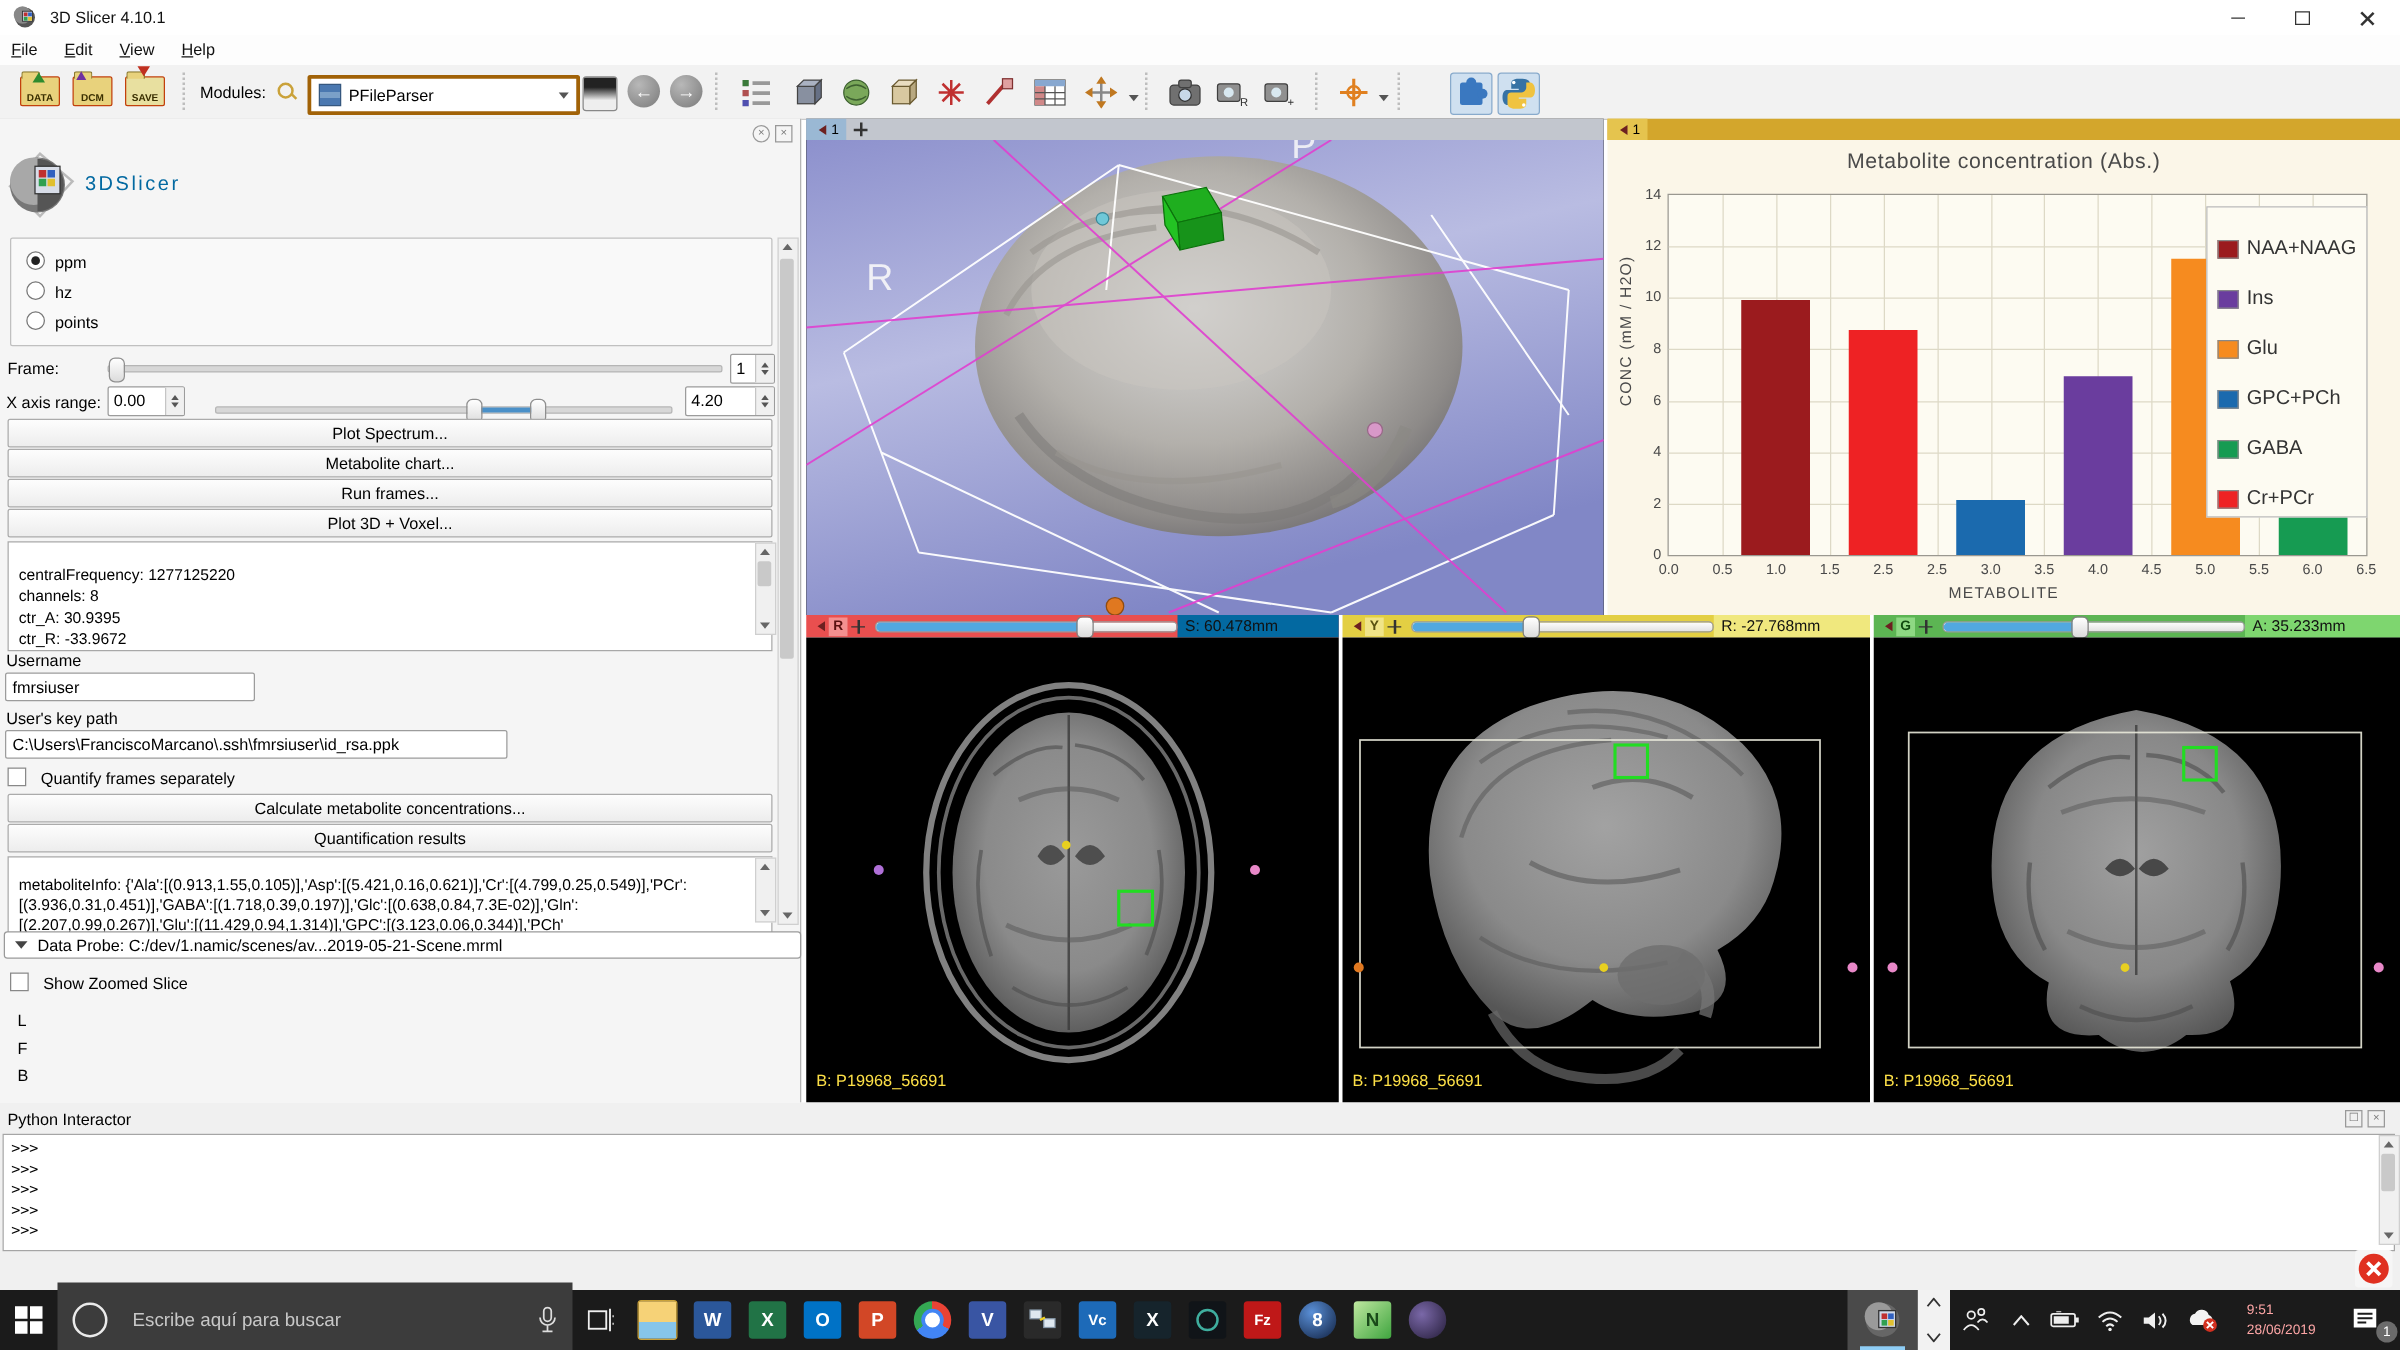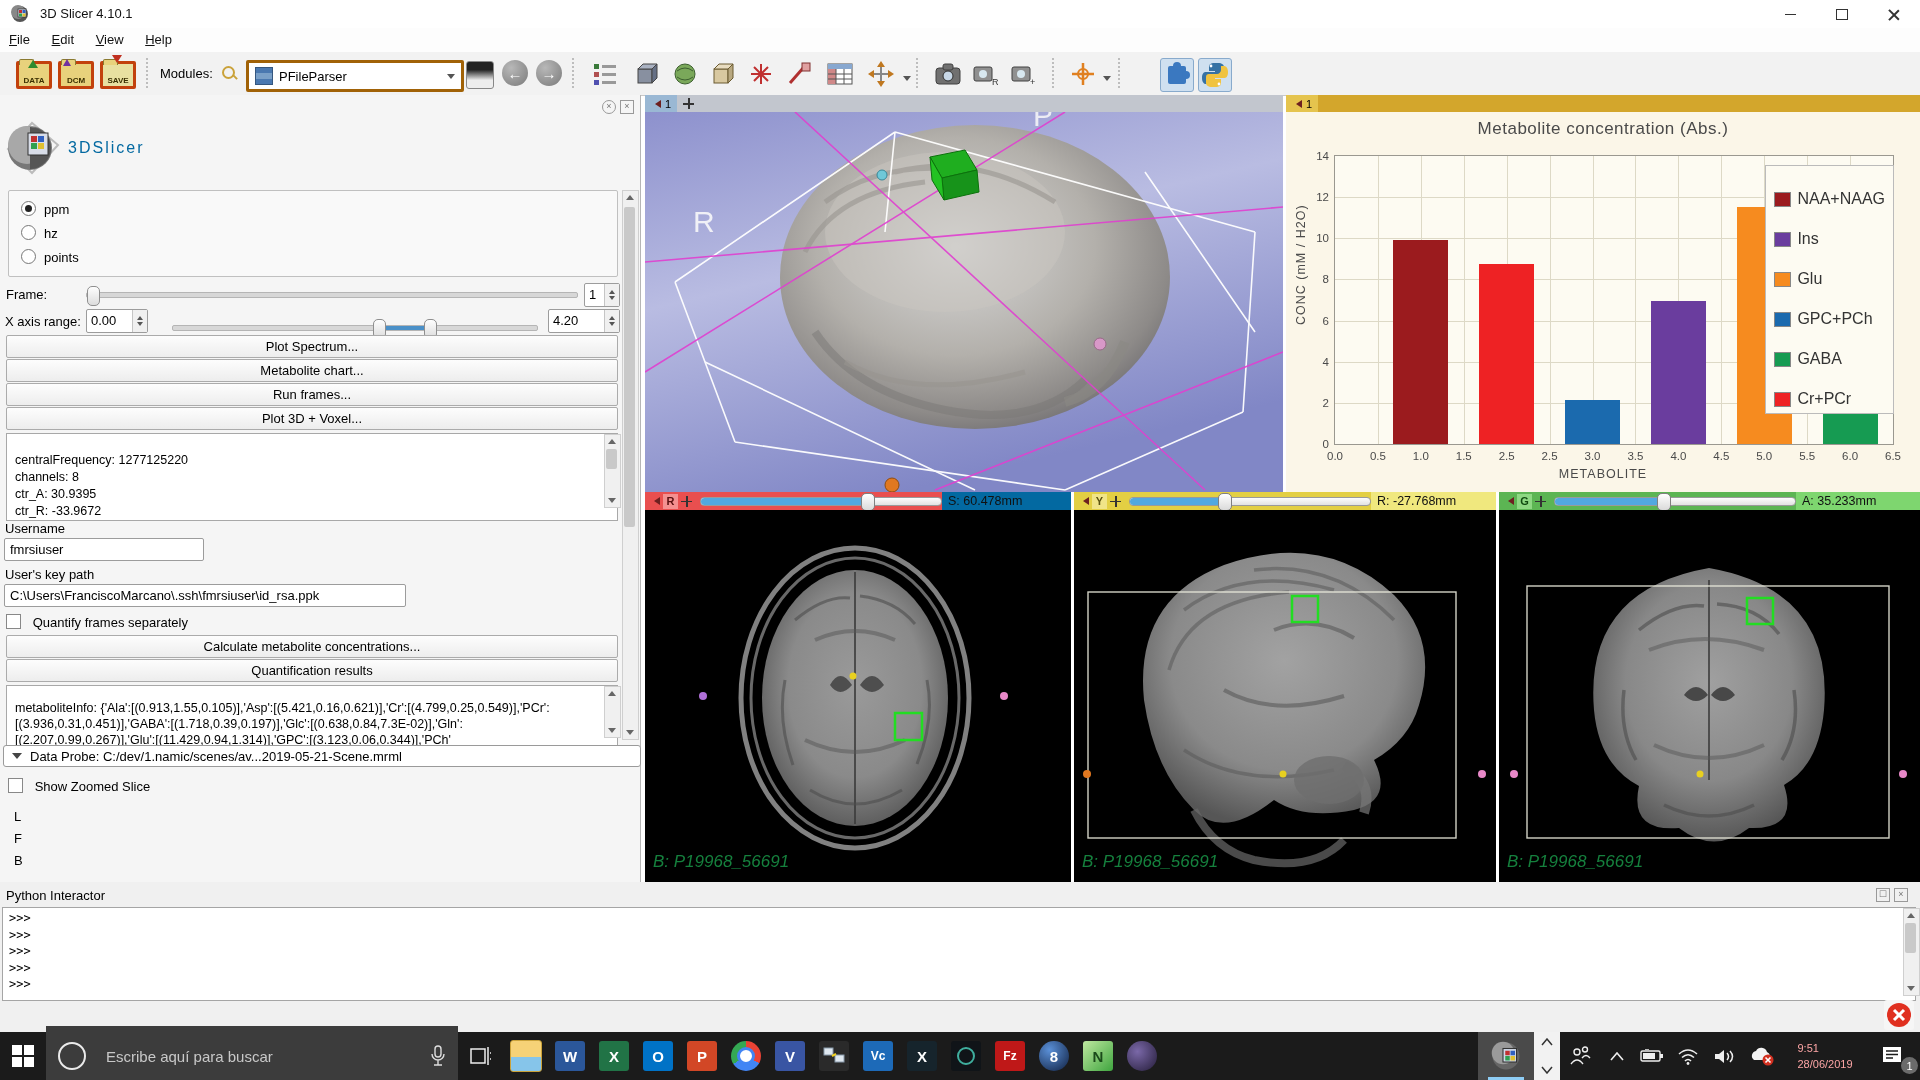"DATA" .folder-ic { border: 3px solid #c2410c -> 1px solid #c2410c }
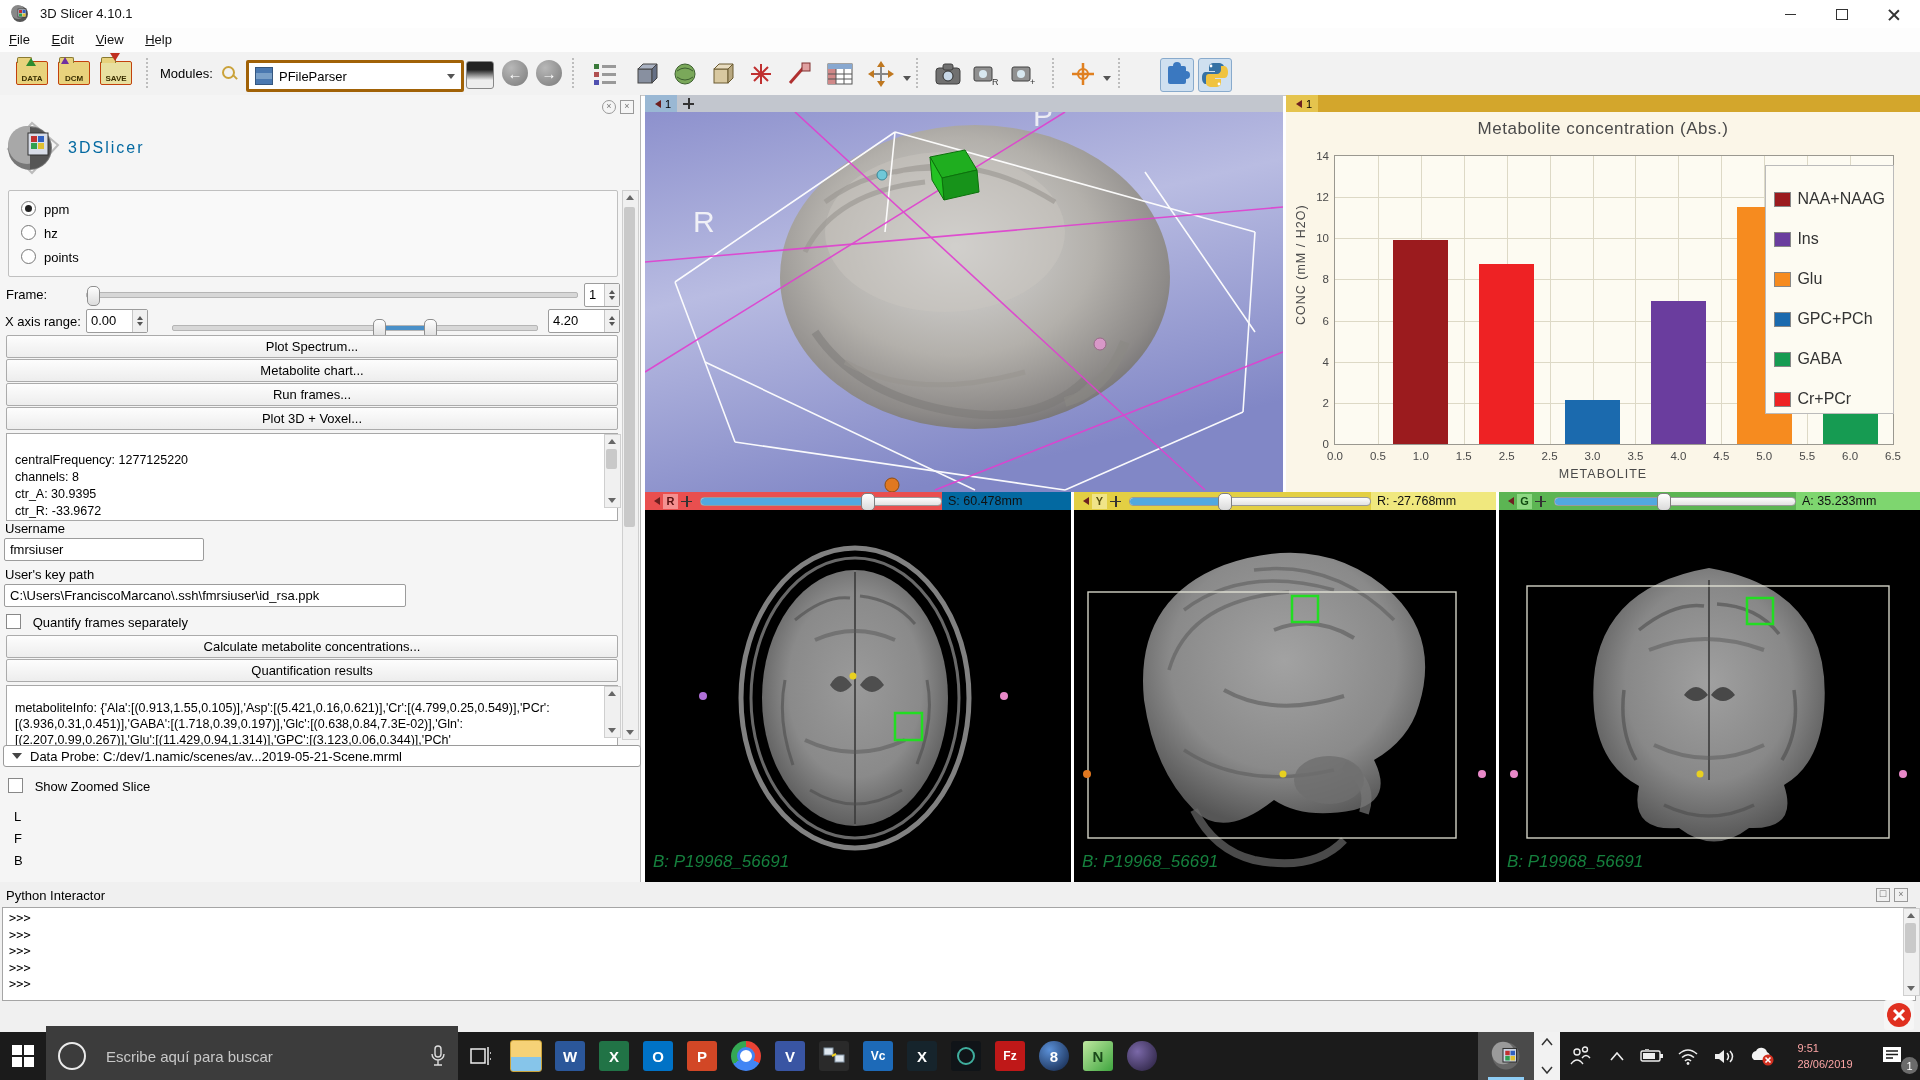"B: P19968_56691" .slice-footer { color: #15803d -> #fde047; font-size: 17px -> 13px; font-style: italic -> none }
